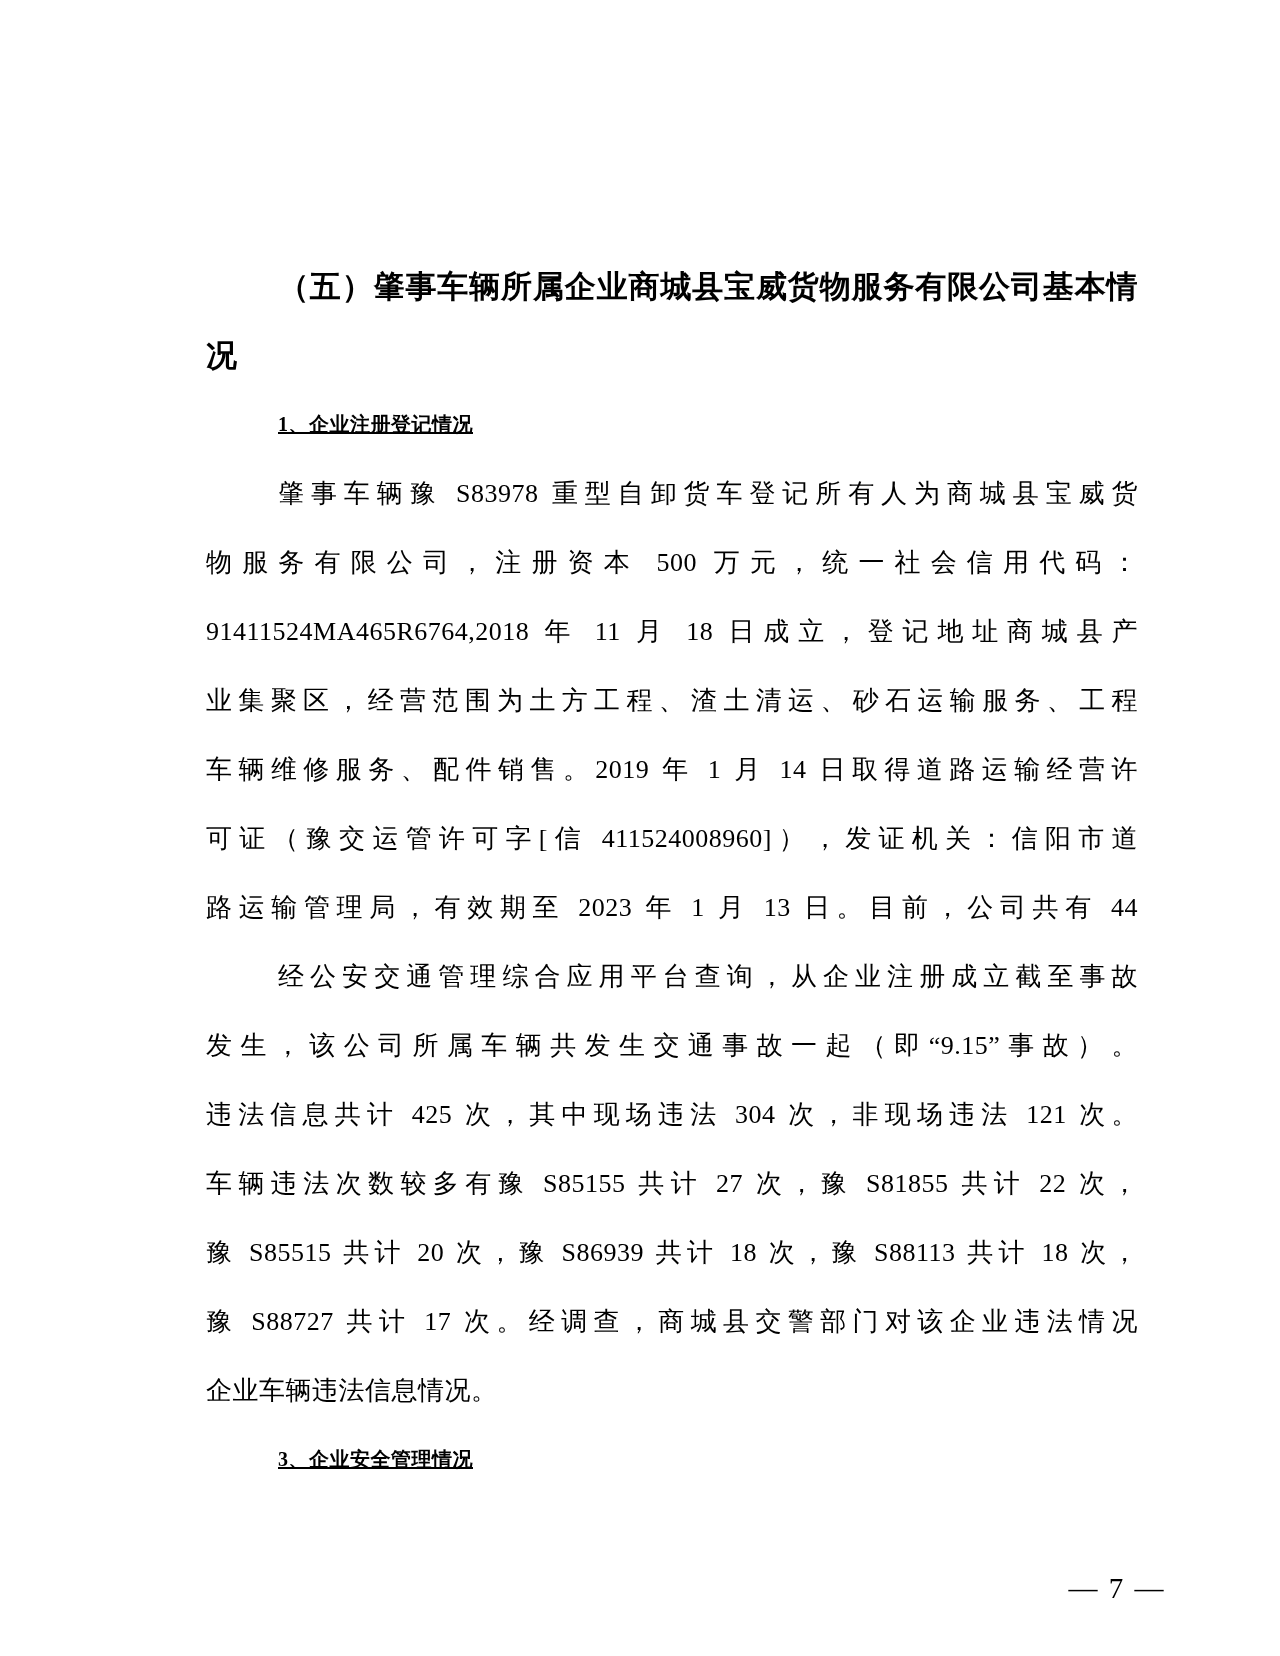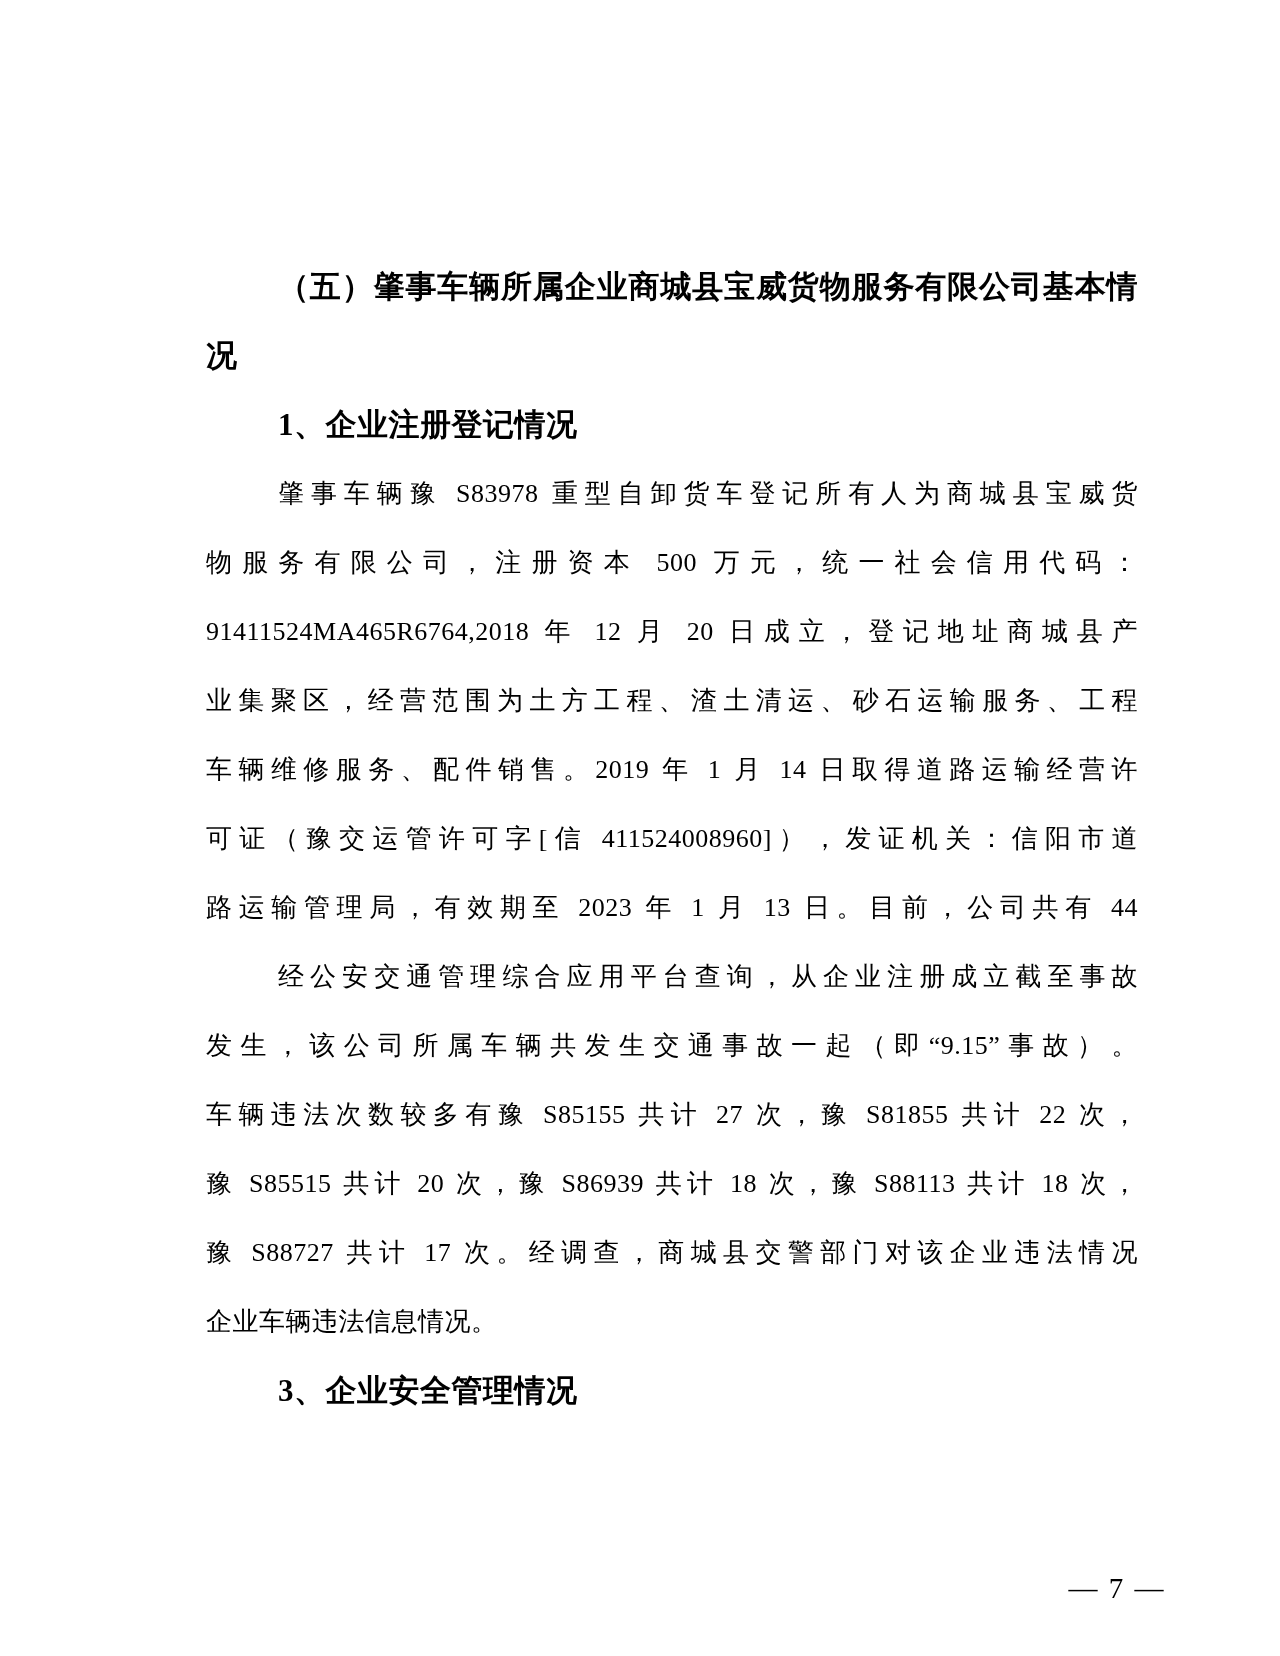"1、企业注册登记情况" .line.sub-heading { font-size: 31px -> 20px; text-decoration: none -> underline }
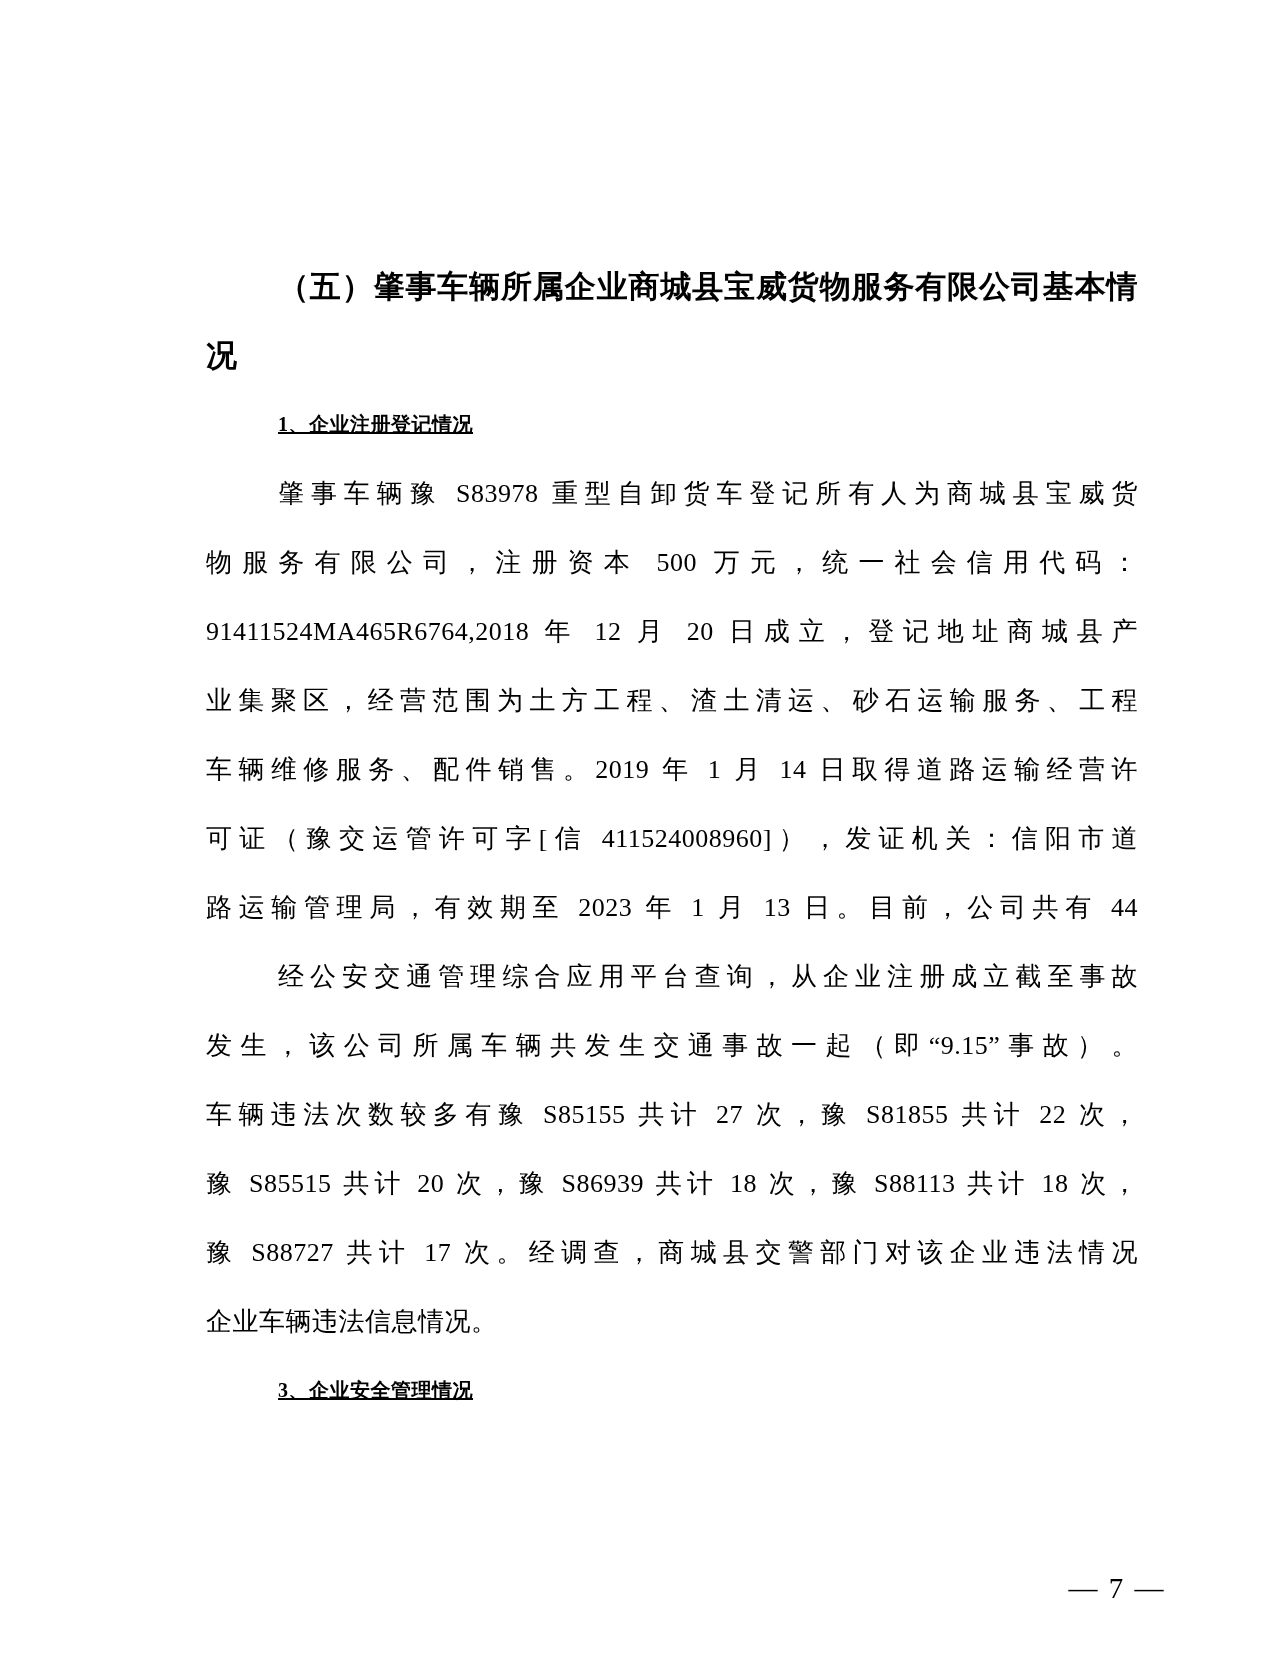"91411524MA465R6764,2018 年 12 月 20" div.line { text: 12 月 20 -> 11 月 18 }
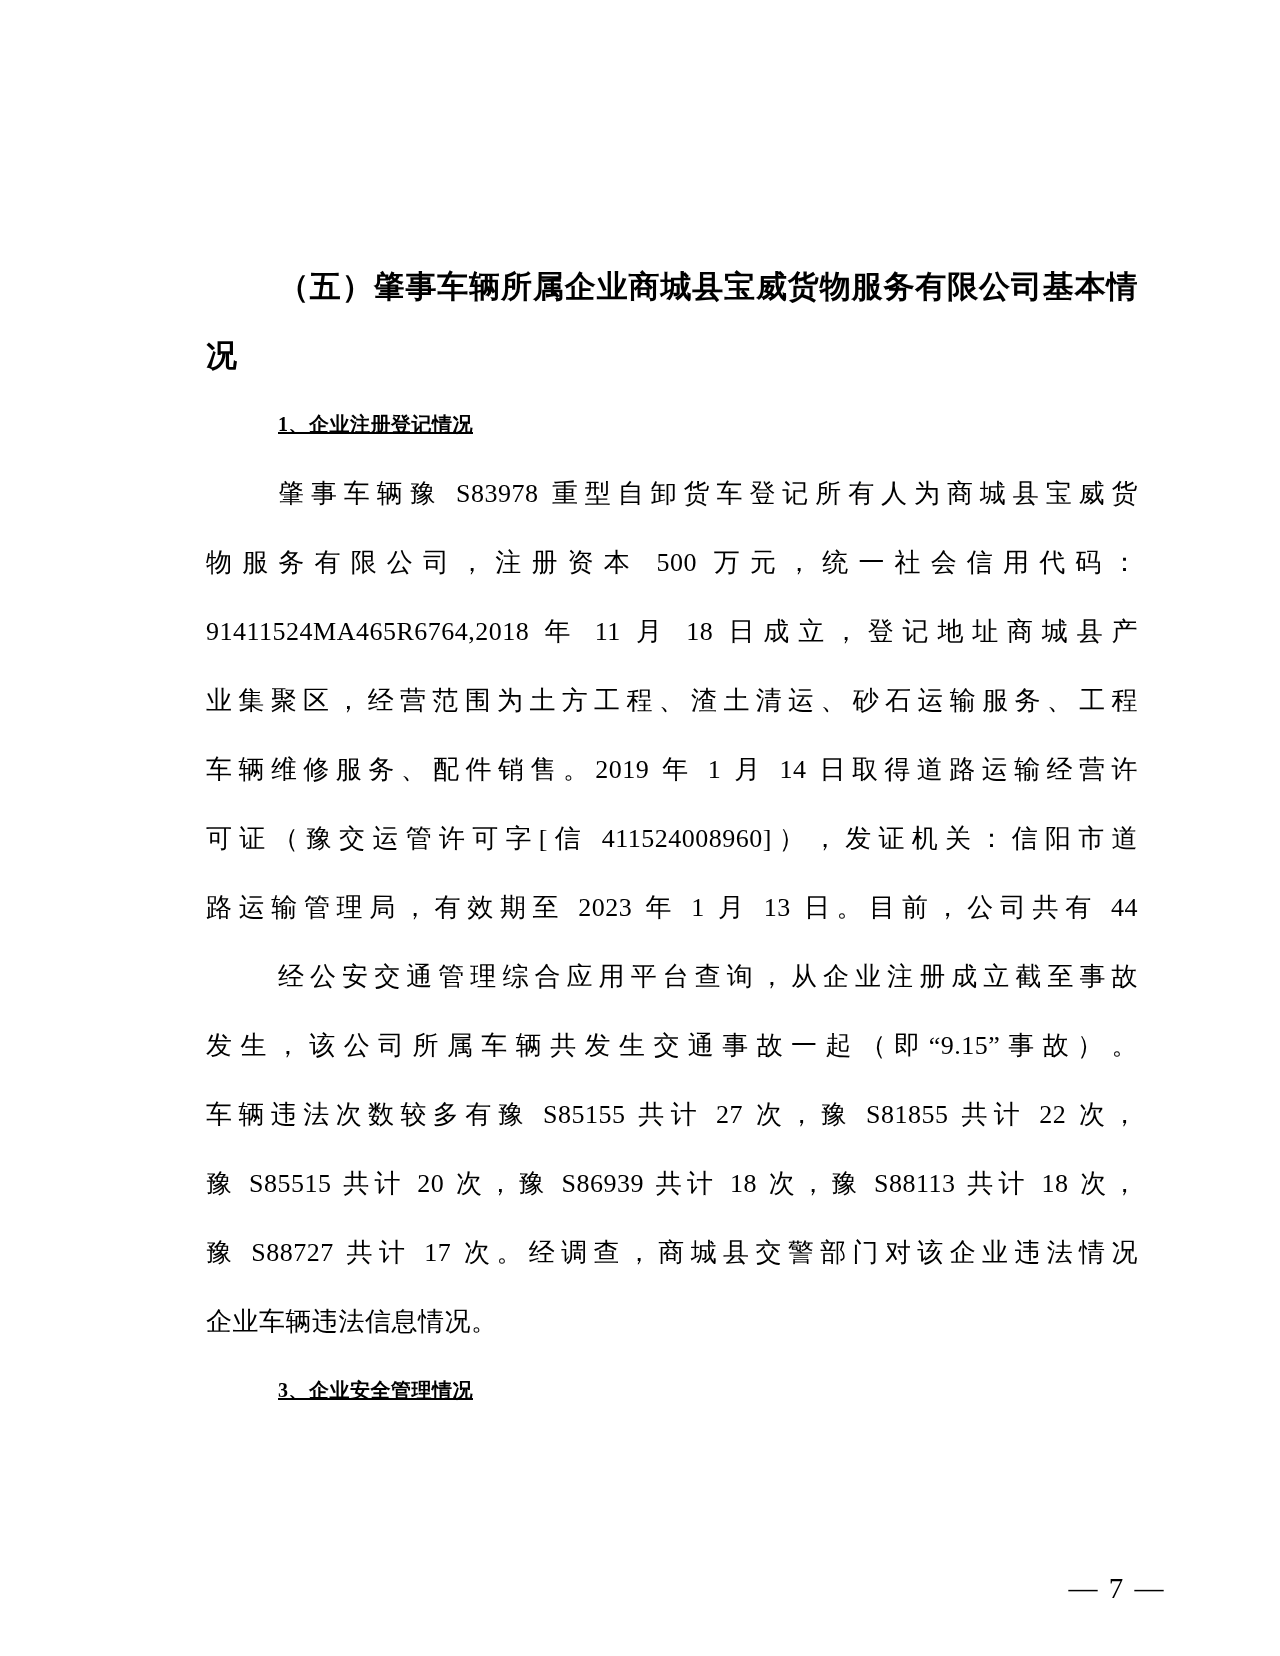"违法信息共计 425 次，其中现场违法 304 次，非现场违法" div.line { html: none -> <div>违法信息共计 425 次，其中现场违法 304 次，非现场违法 121 次。</div> }
